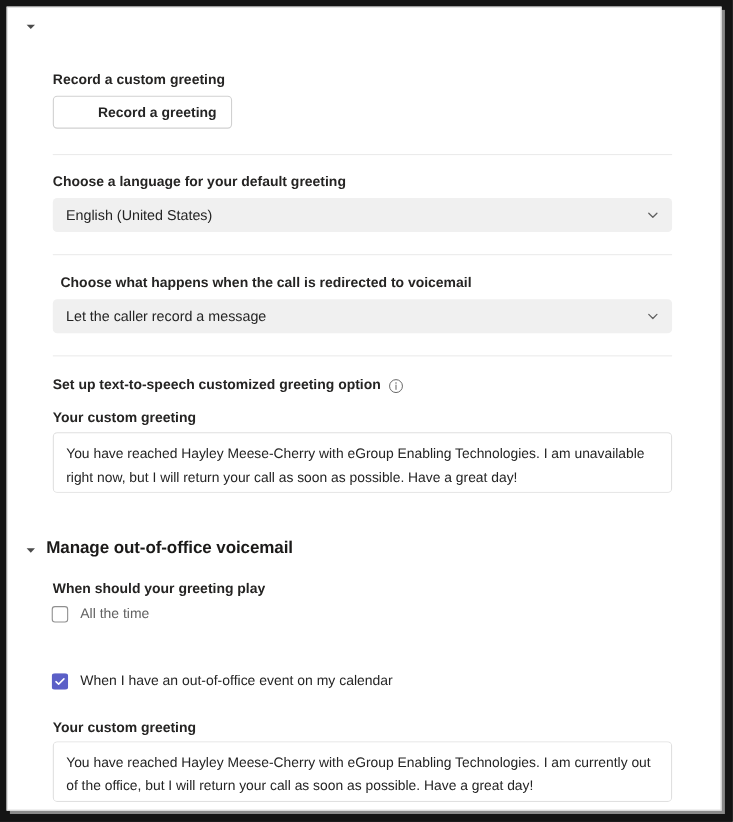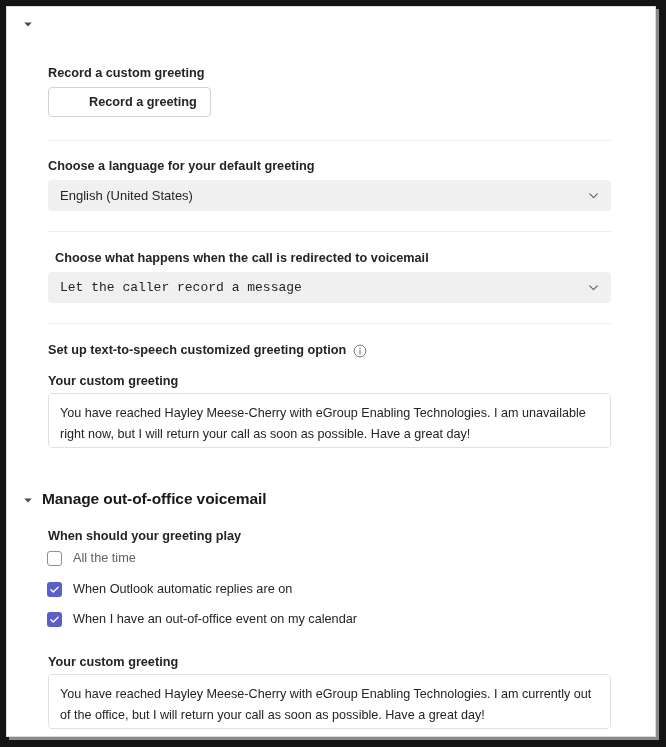"Let the caller record a" div.abs { font-family: Liberation Mono, monospace -> none }
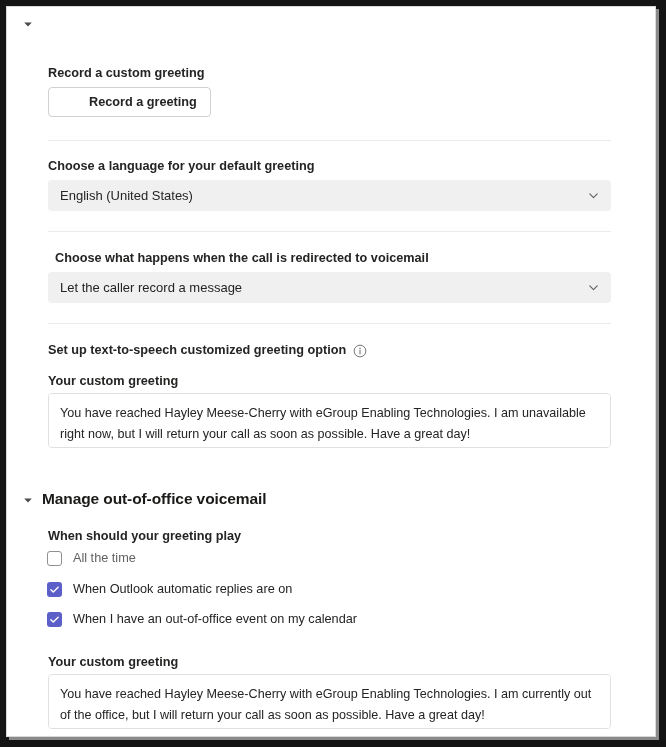"When Outlook automatic replies are" div.abs { html: <div> <span> <svg> <path></path> </svg> </span> <span>When Outlook automatic replies are on</span> </div> -> none }
